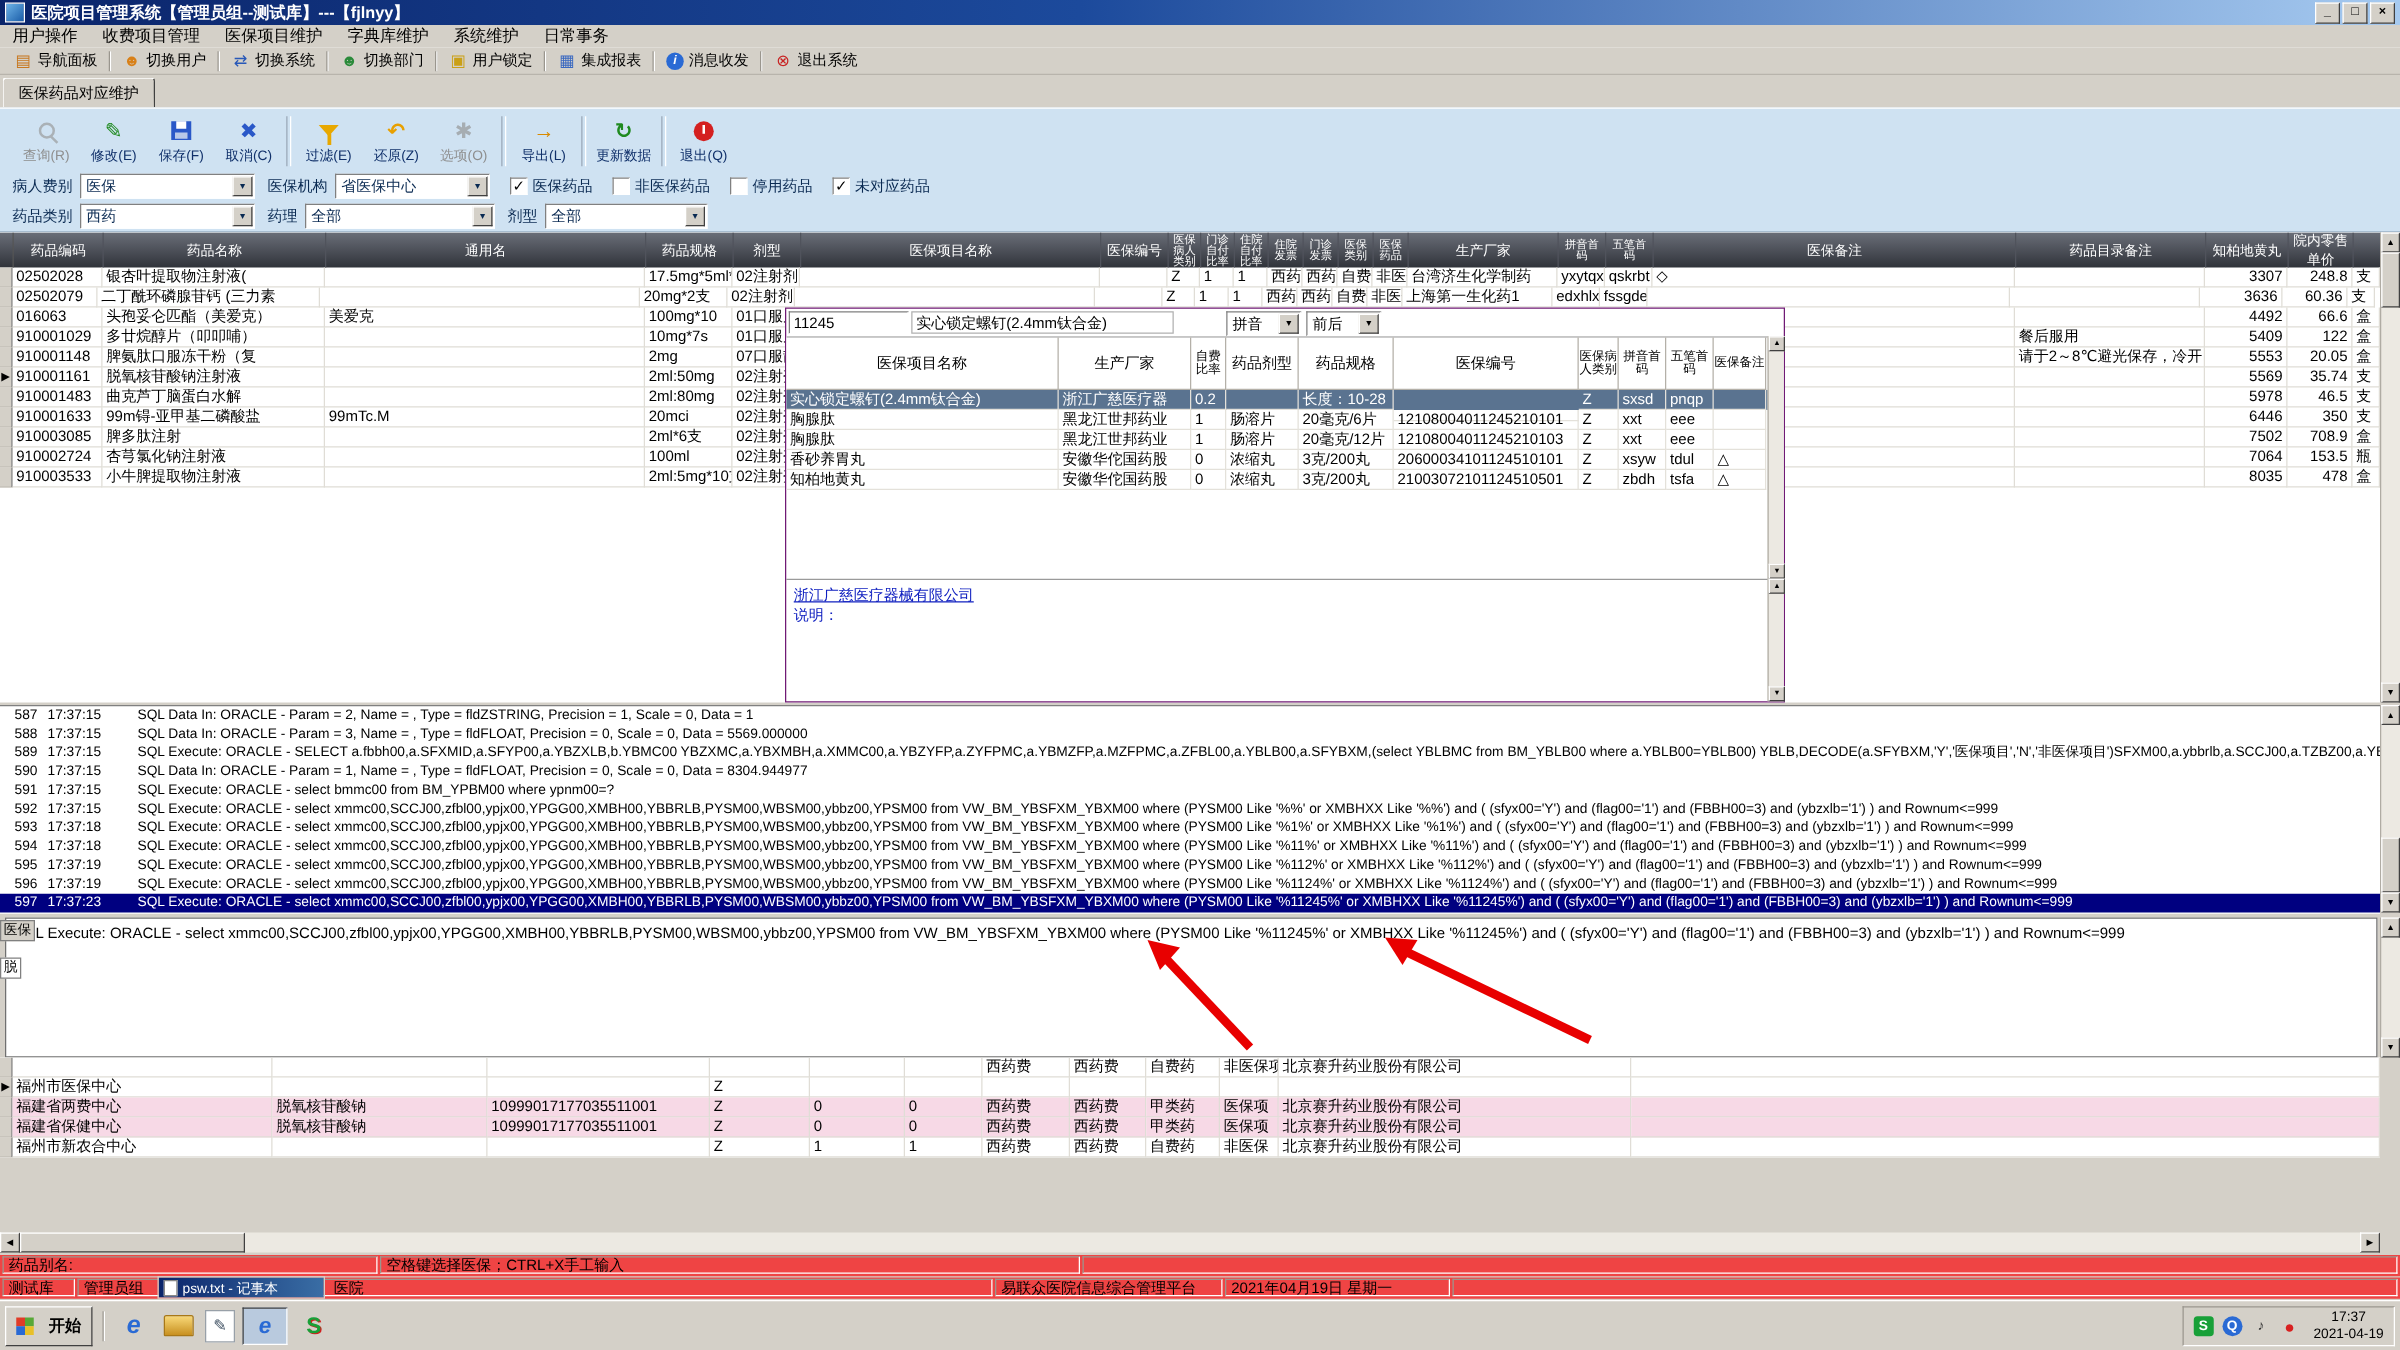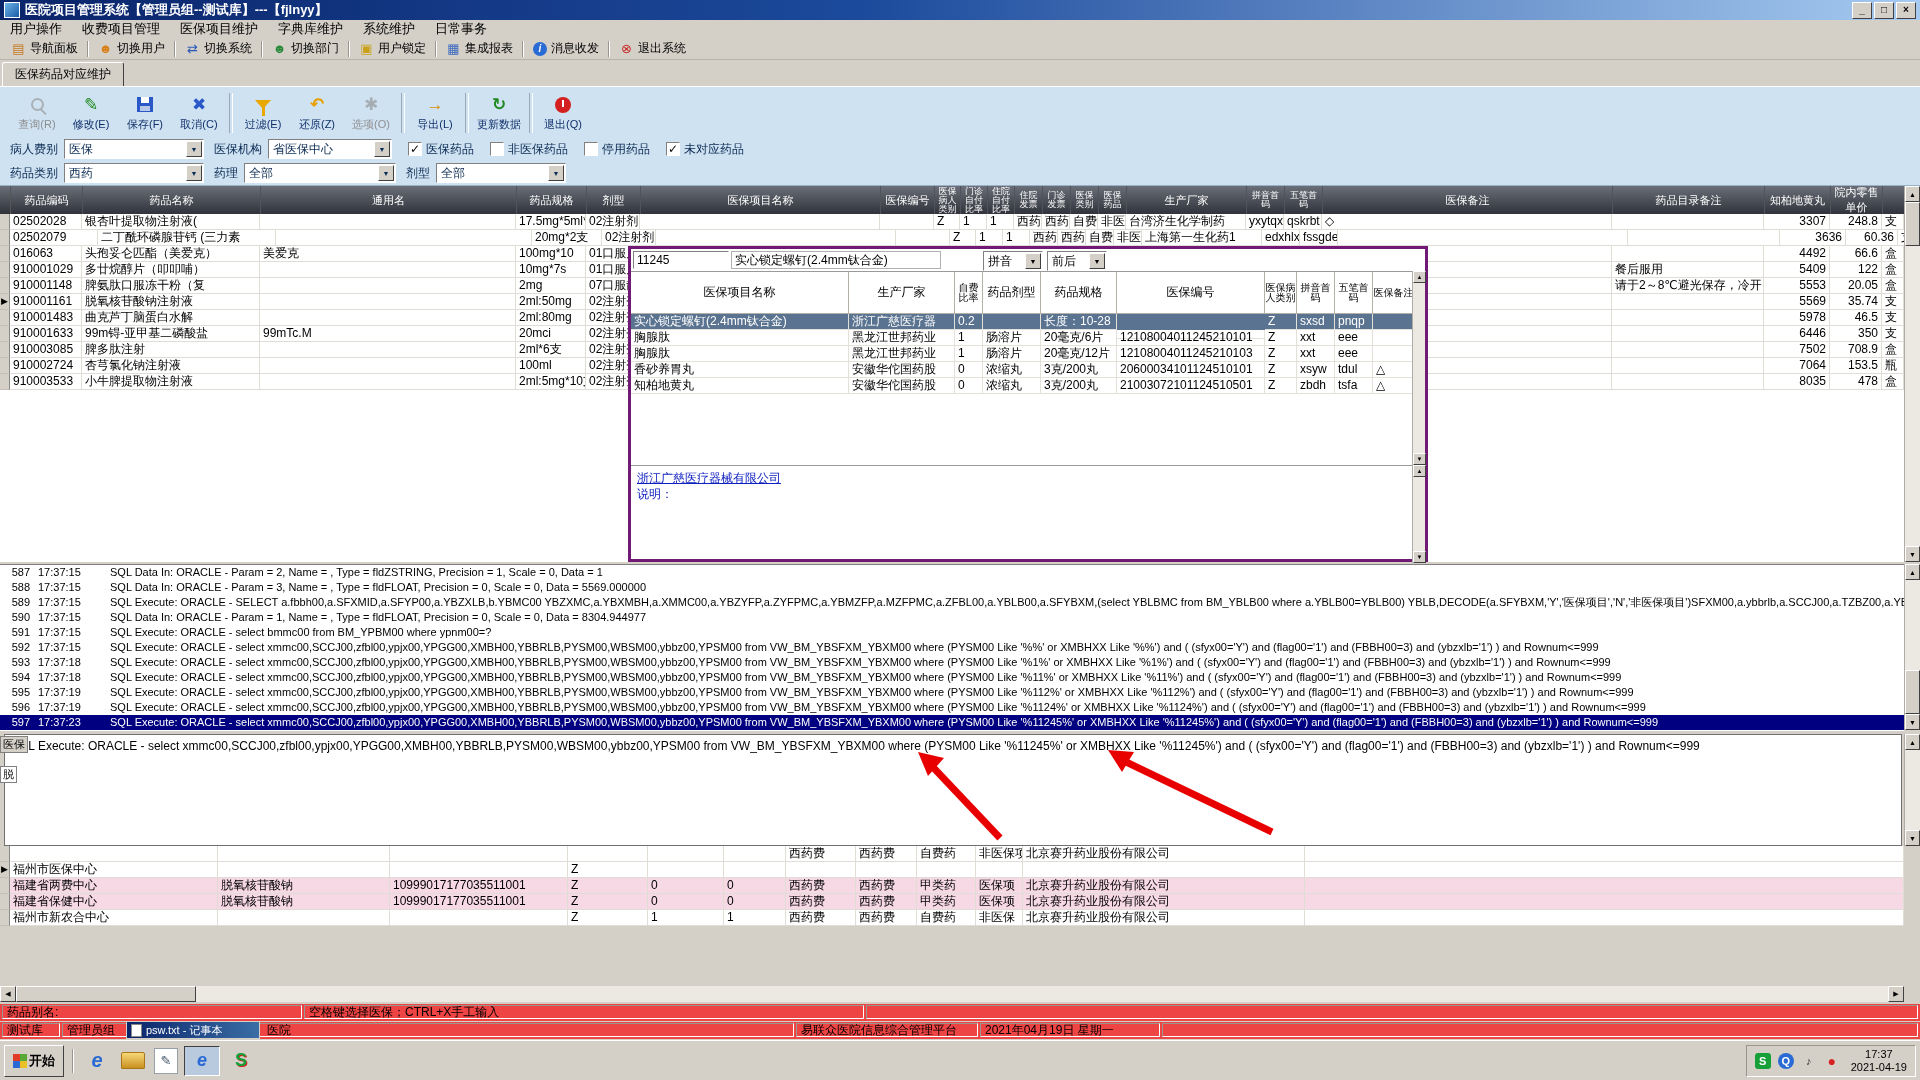"02502079" div.cell { width: 88px -> 68px }
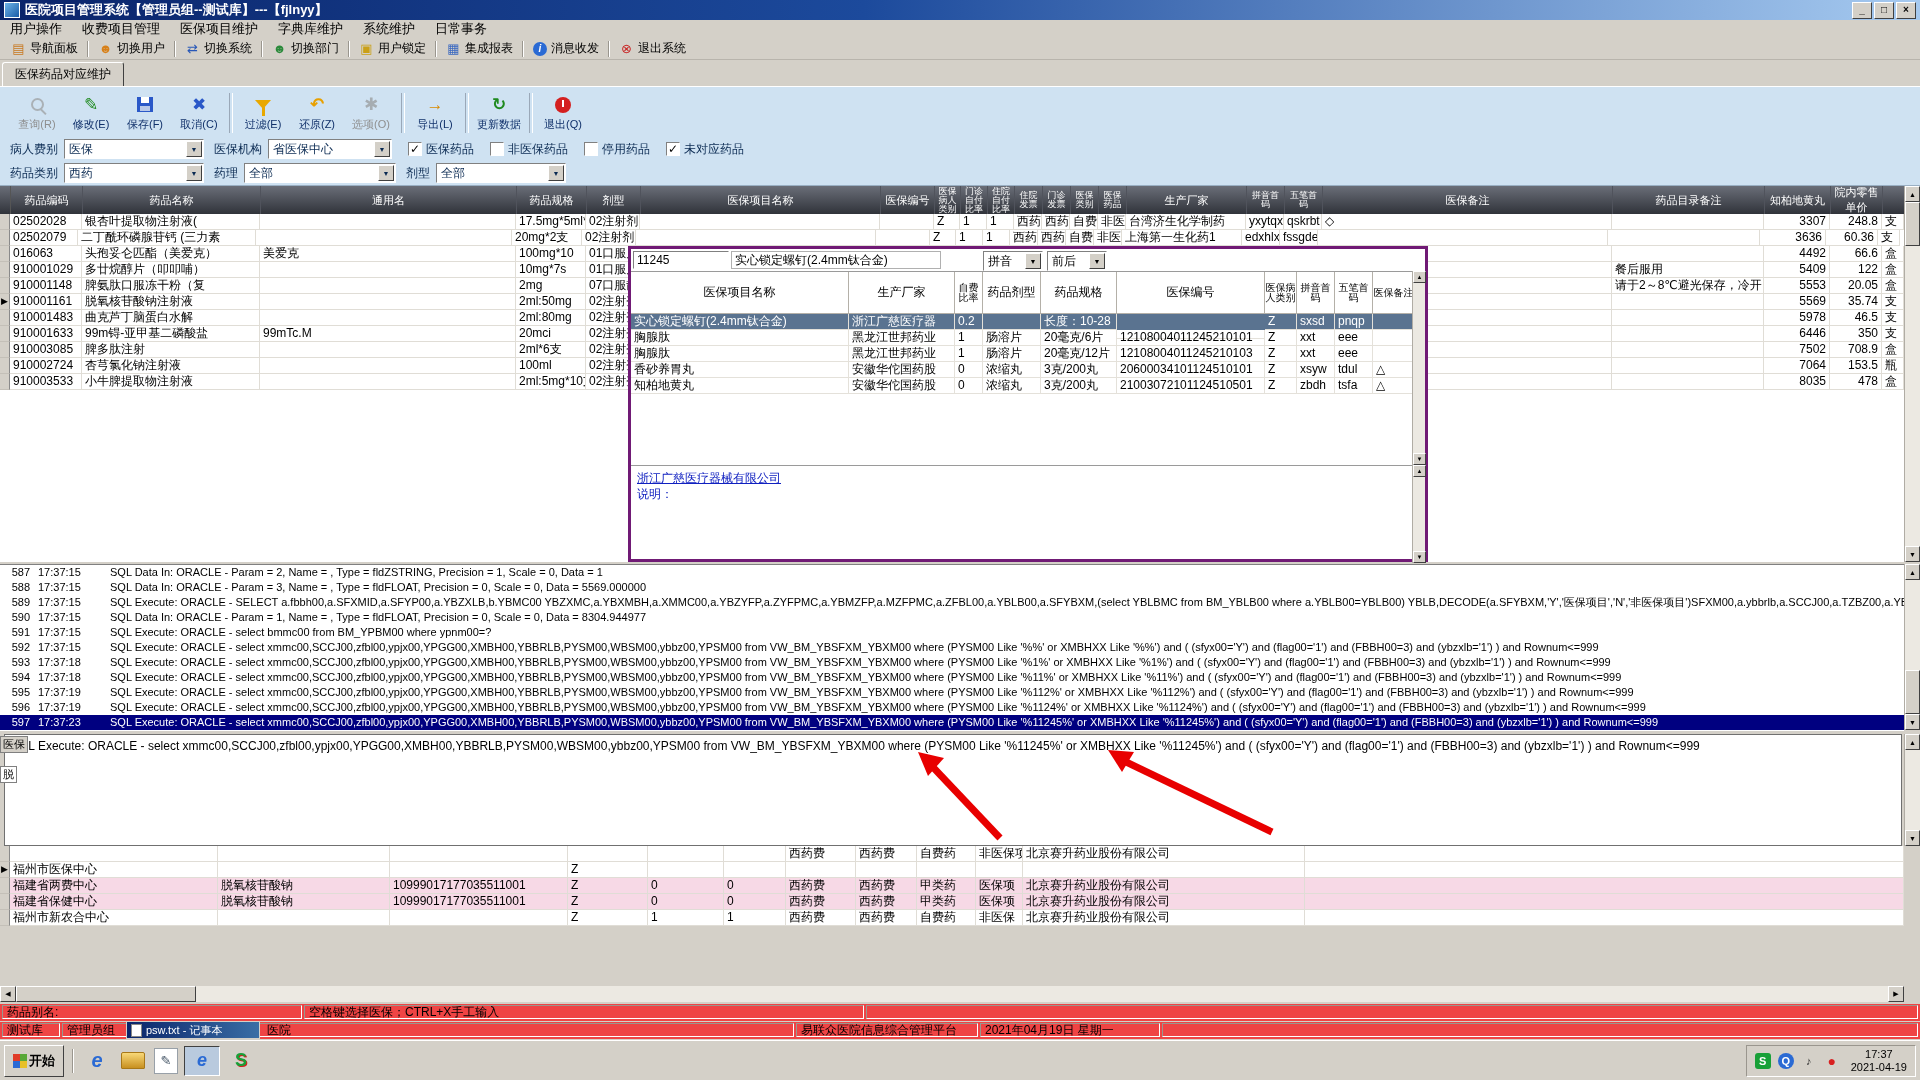"11245" #popup { border: 3px solid #701a75 -> 1px solid #701a75 }
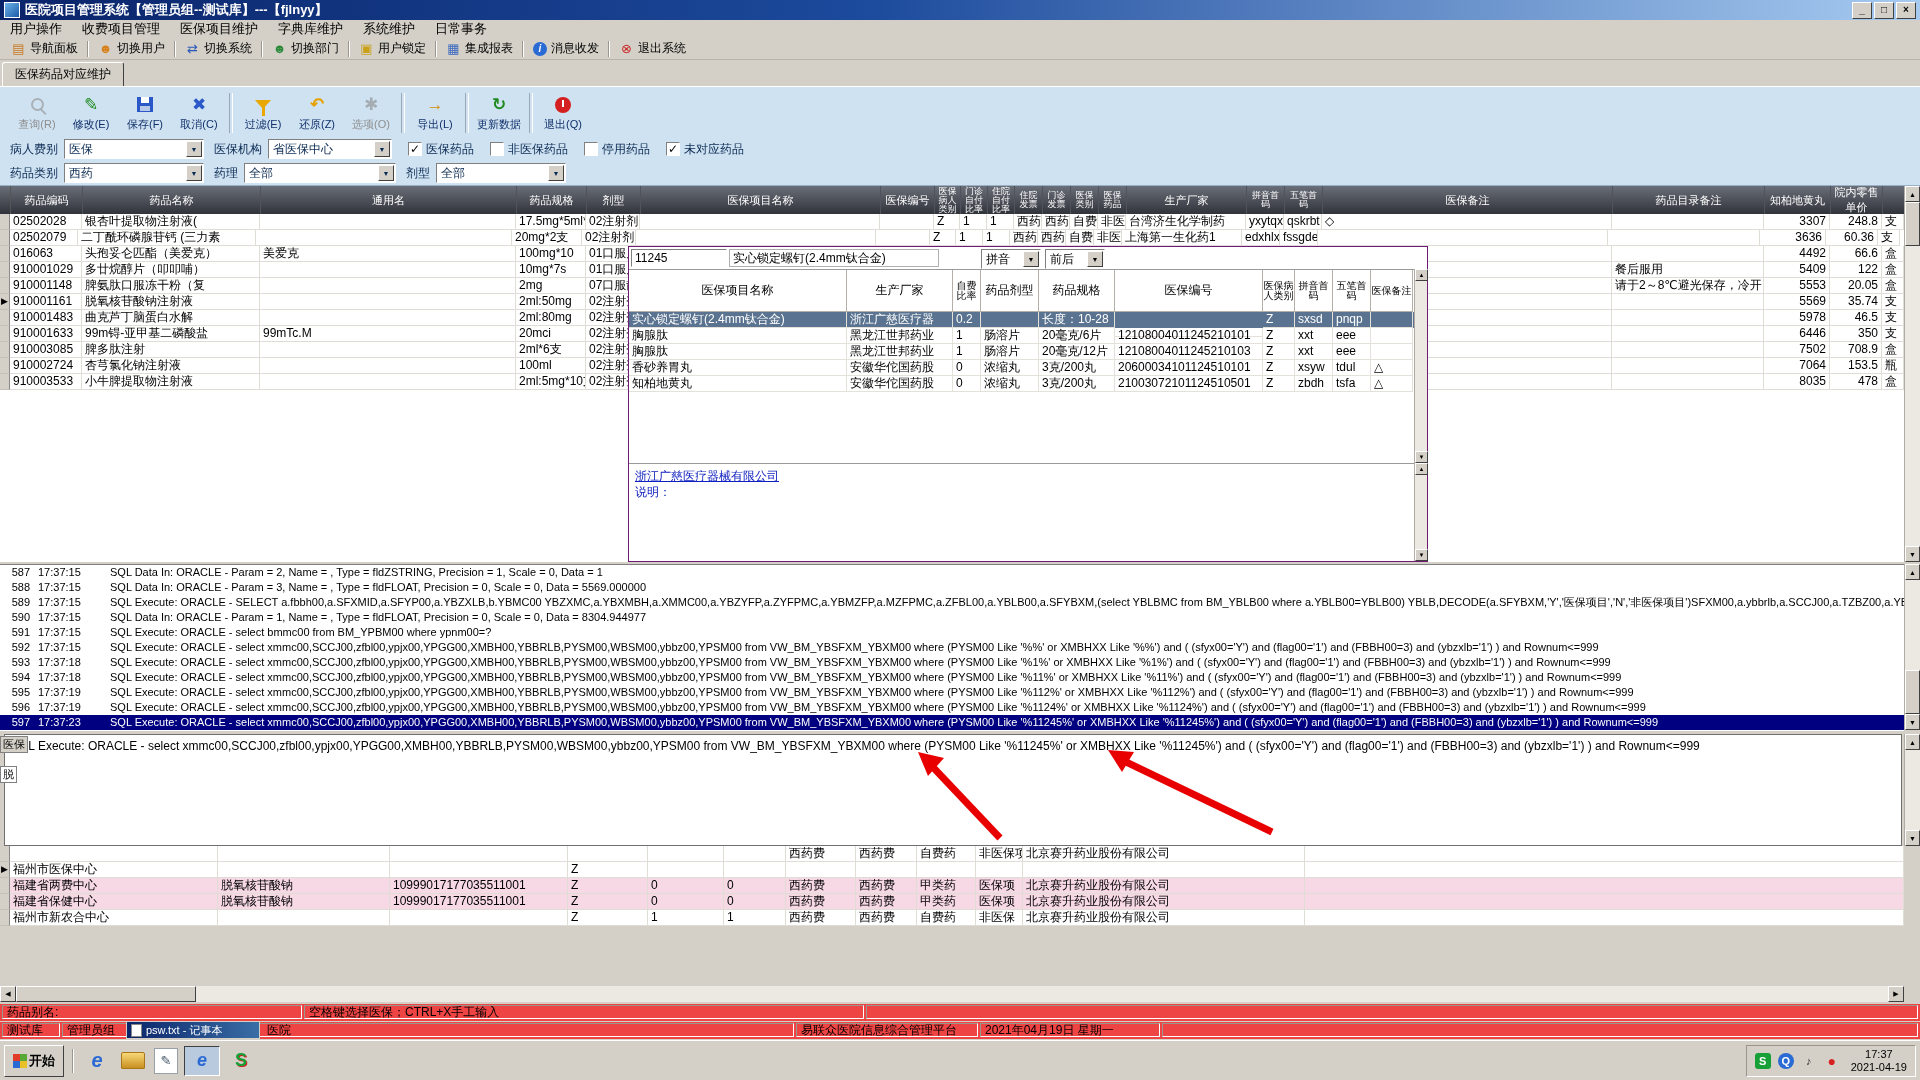"开始" #startbtn { gap: 2px -> 12px }
